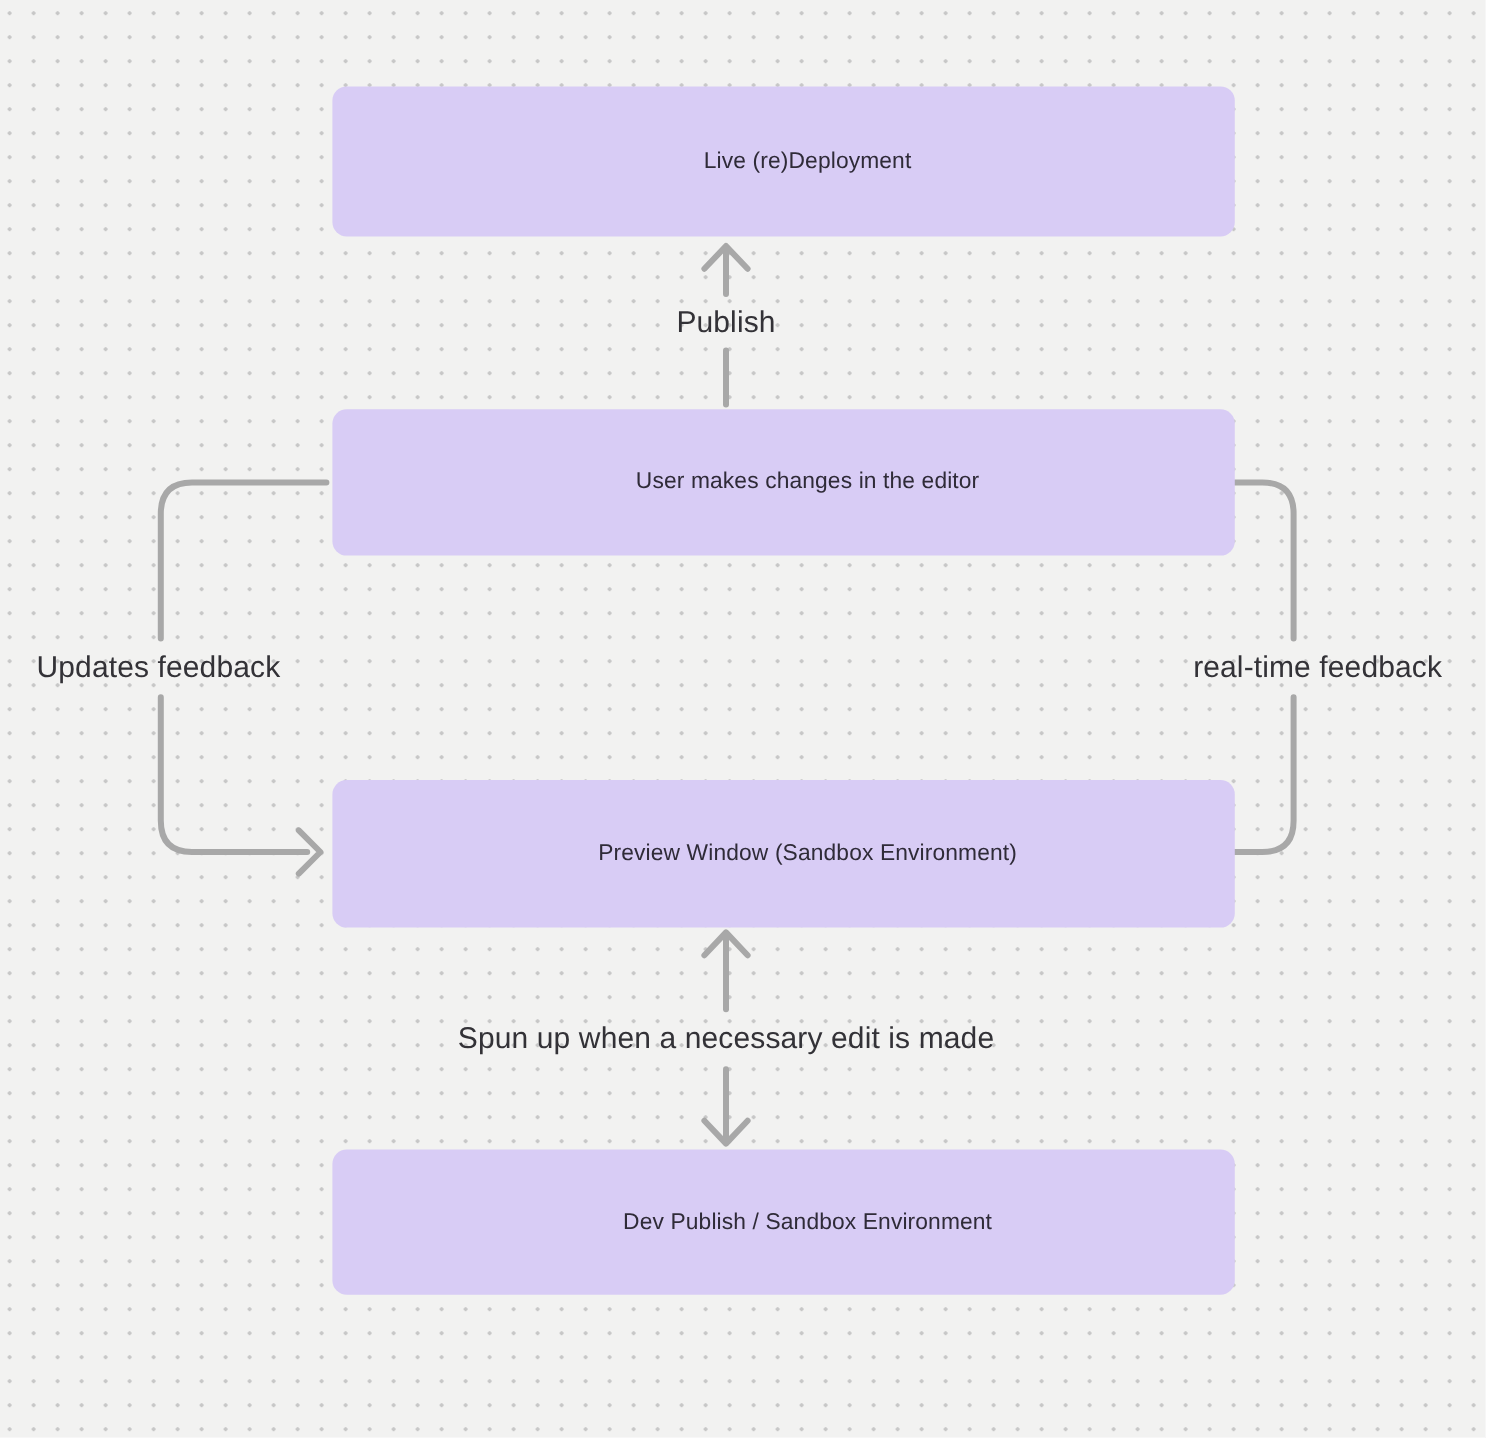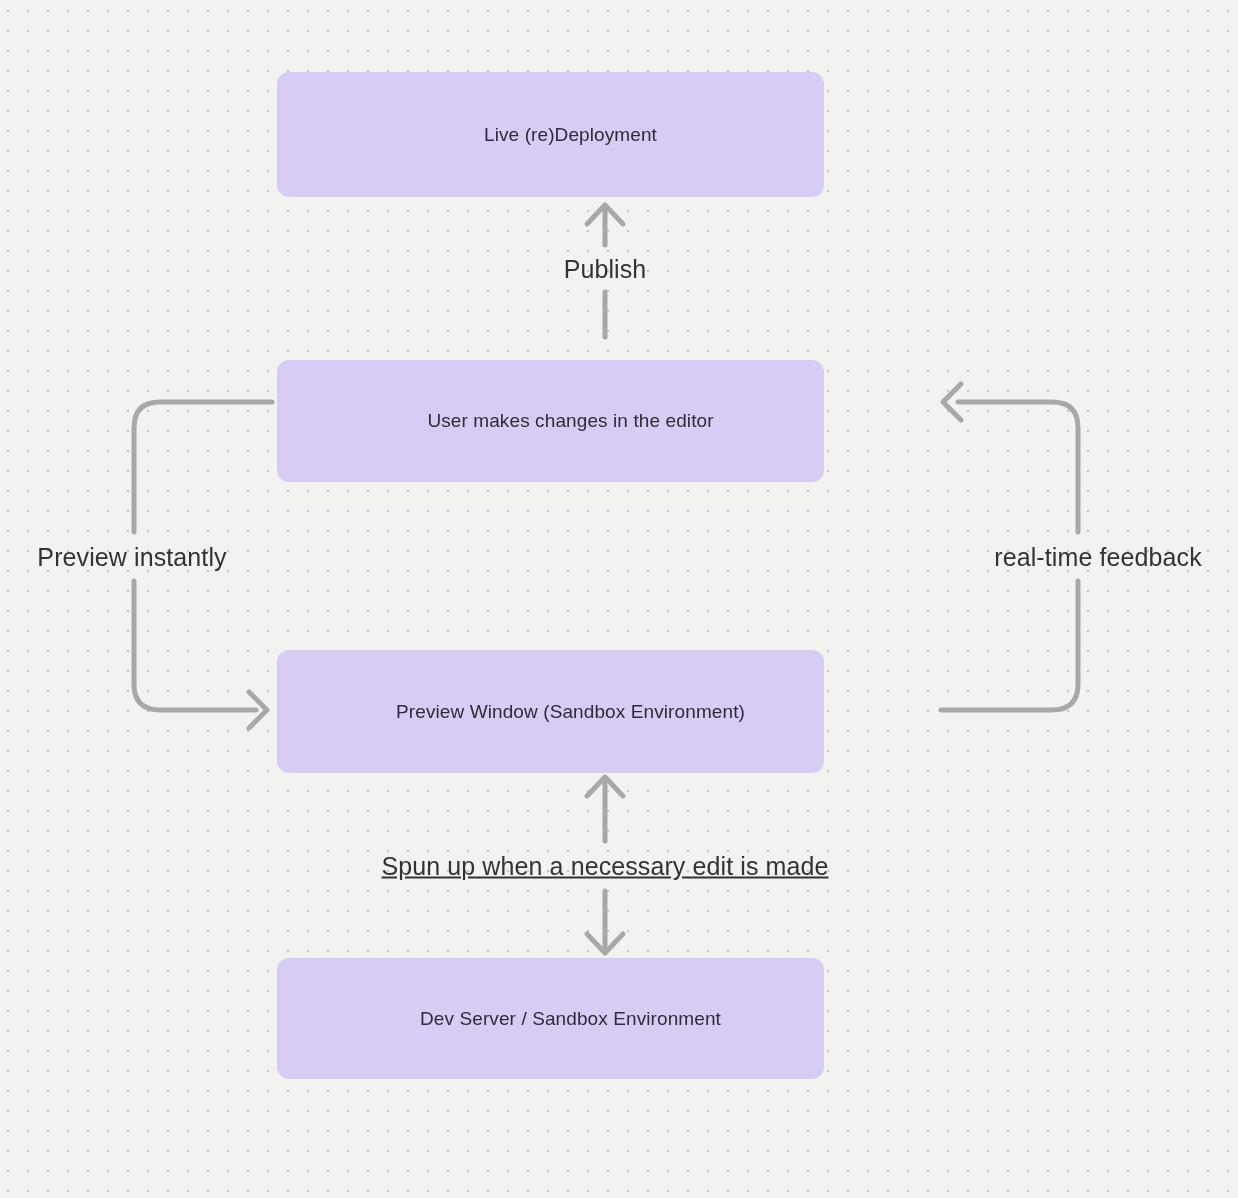"Live (re)Deployment" .node { width: 547px -> 752px }
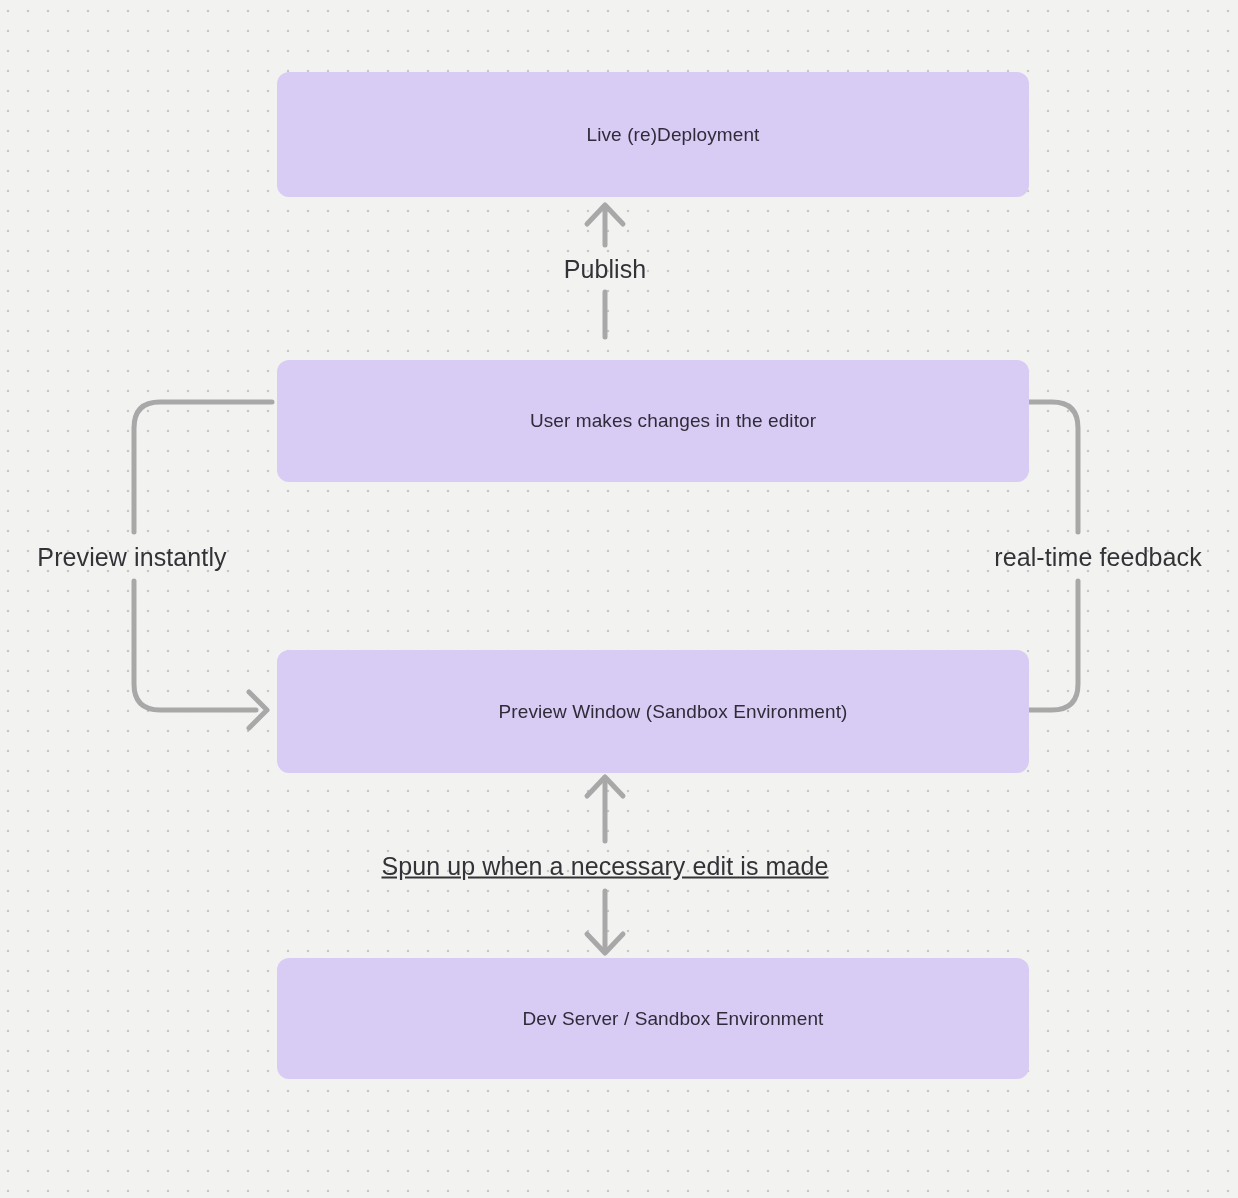"User makes changes in the" div.node { top: 360px -> 341px }
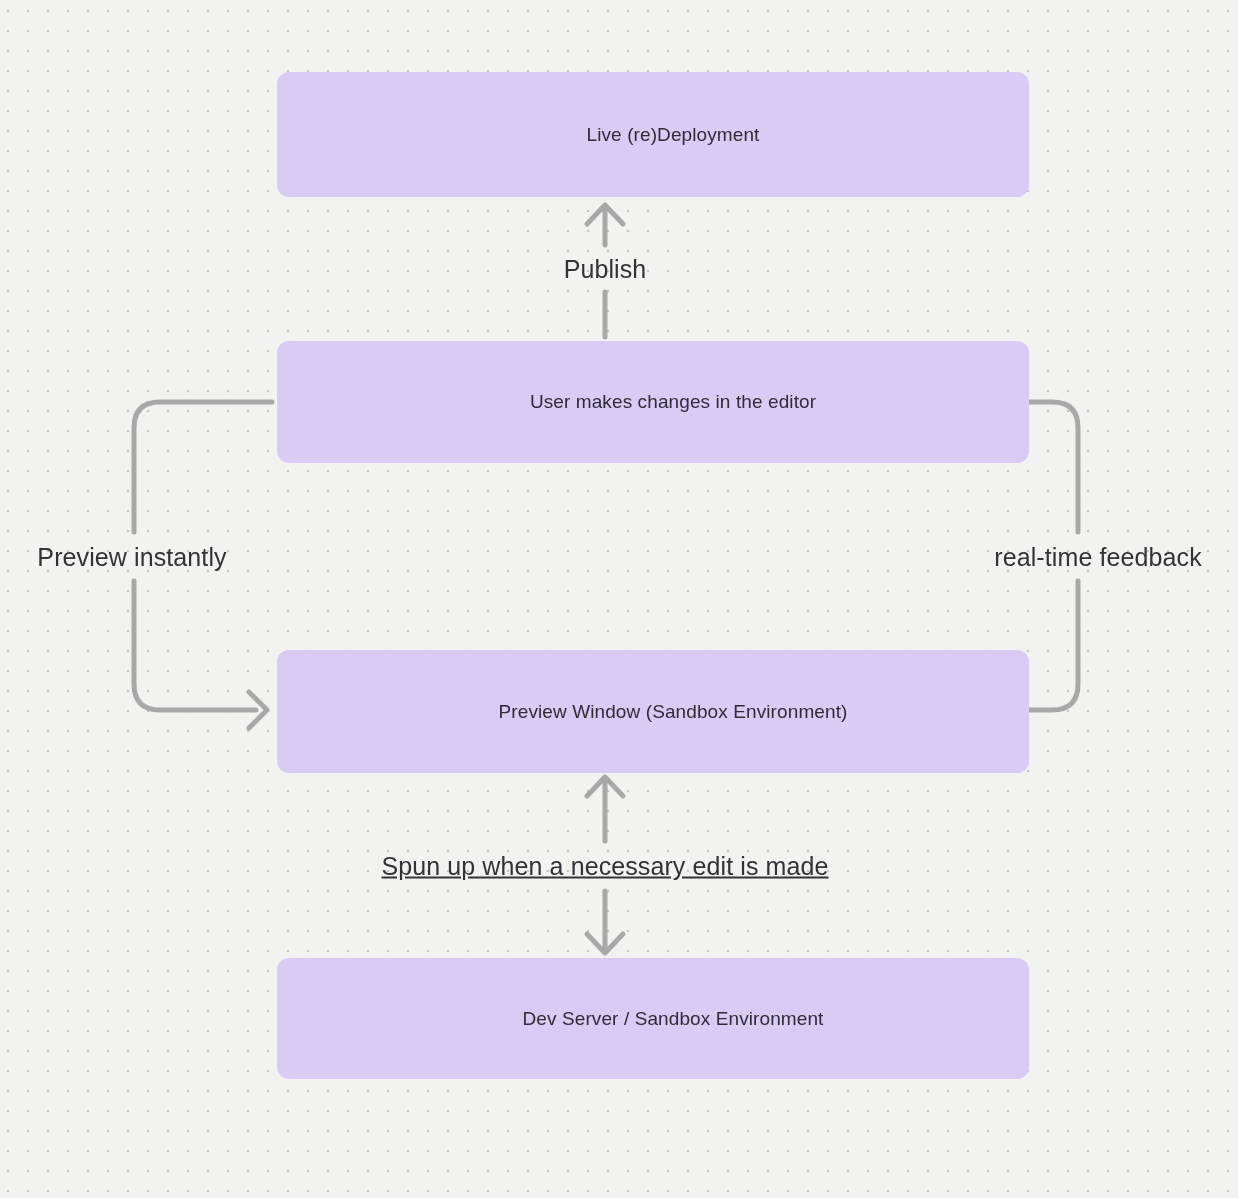"Preview instantly" div.edge-label { text: Preview instantly -> Updates feedback }
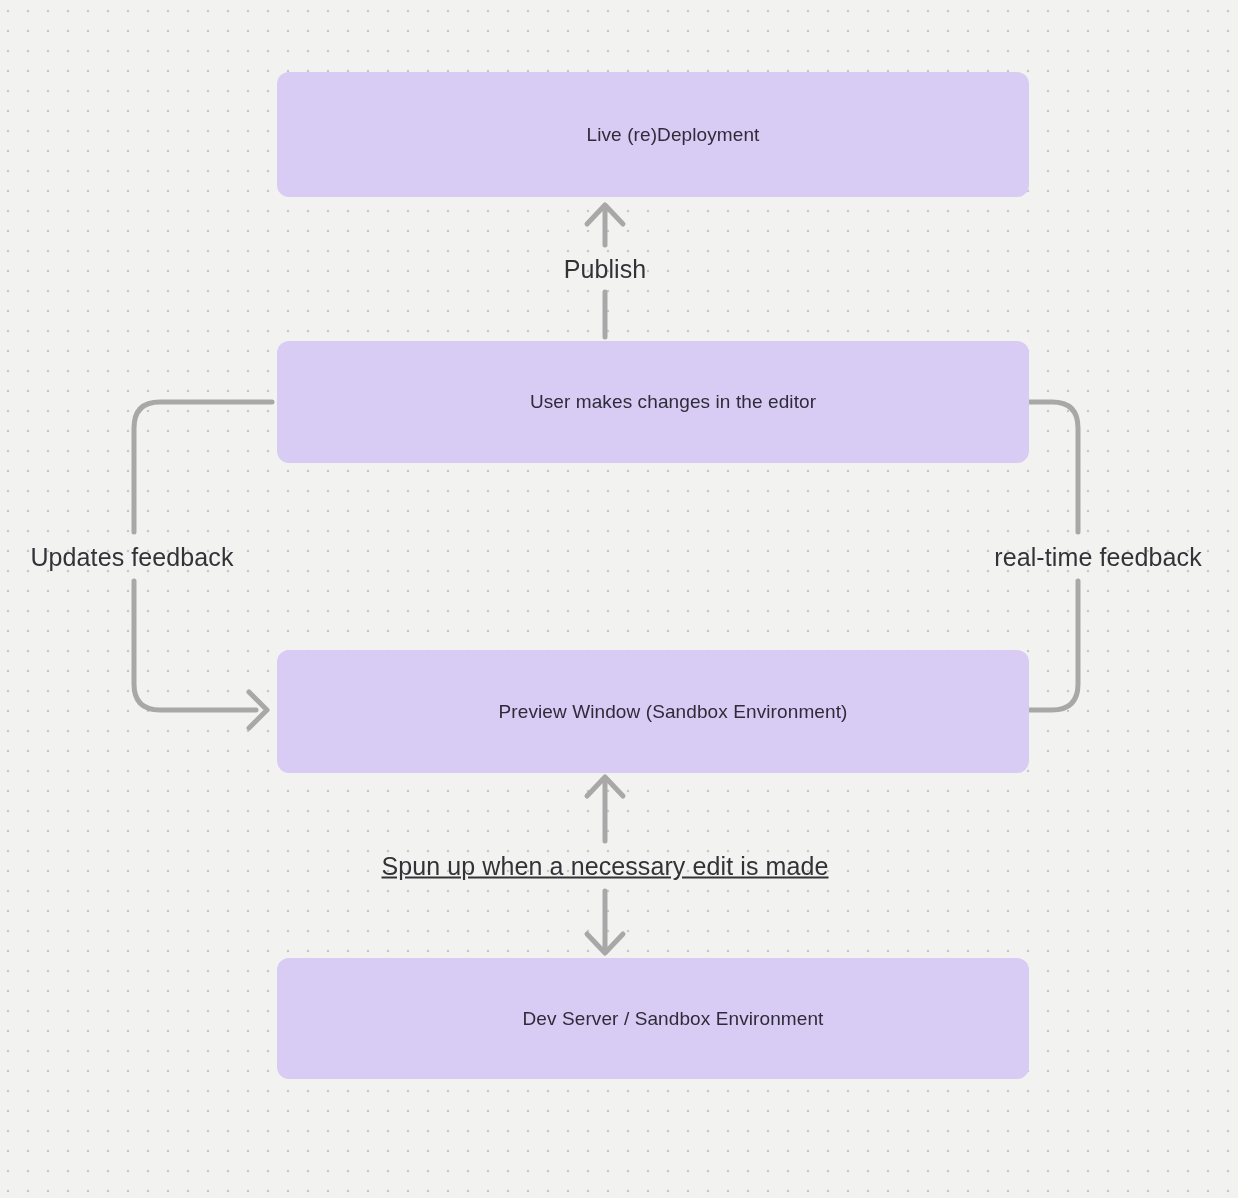"Spun up when a necessary" div.edge-label { text-decoration: underline -> none }
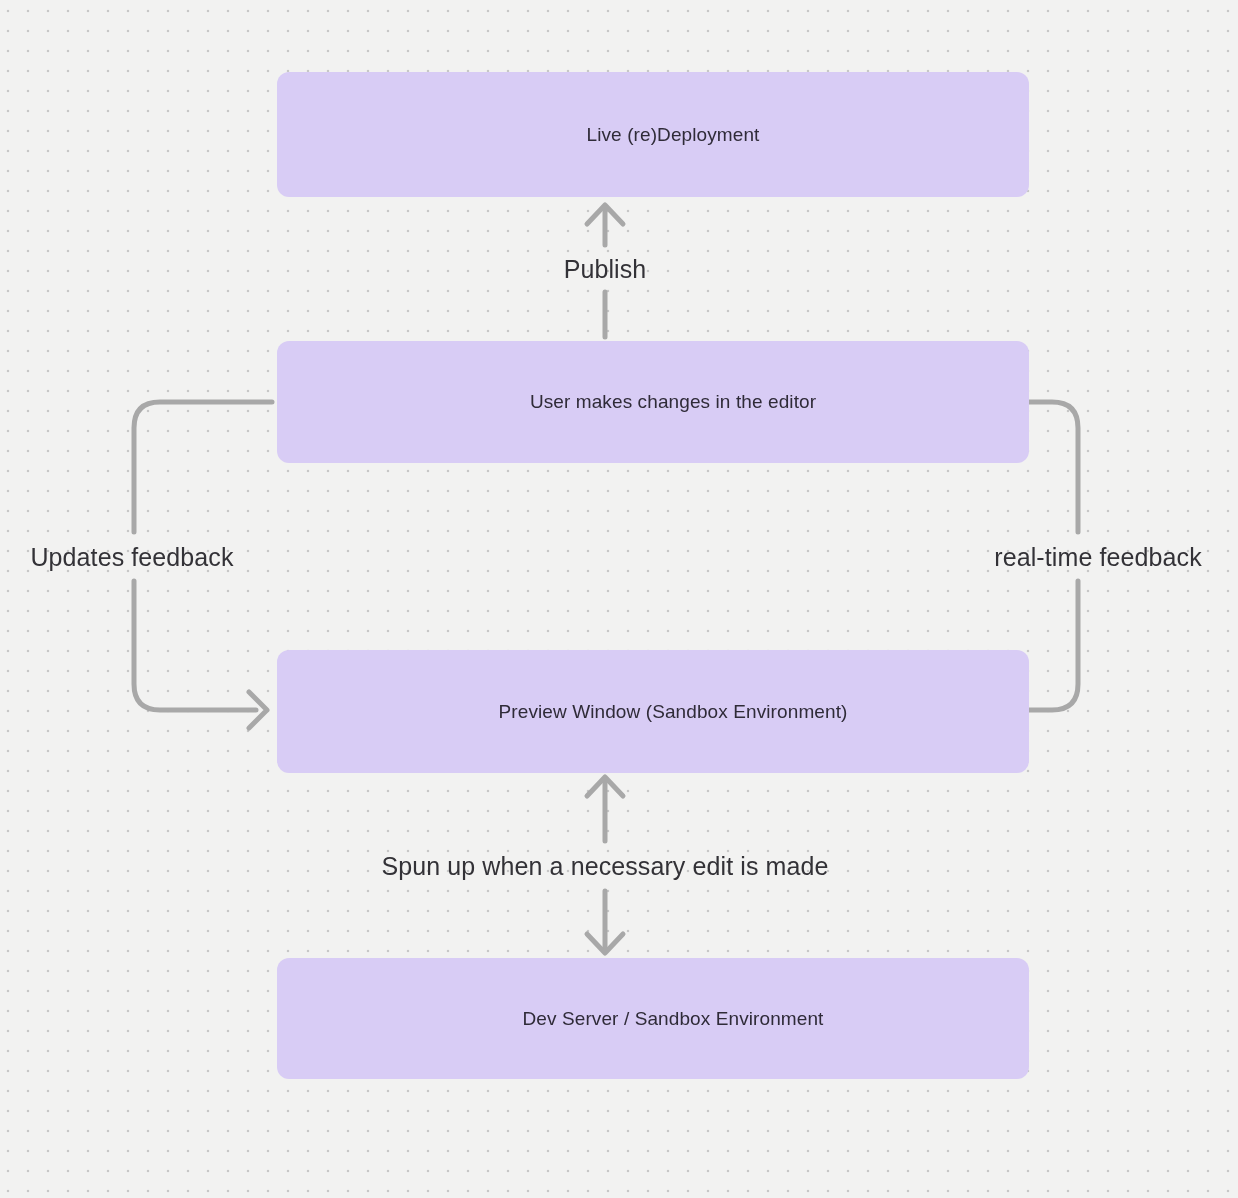"Dev Server / Sandbox Environment" div.node-label { text: Server -> Publish }
